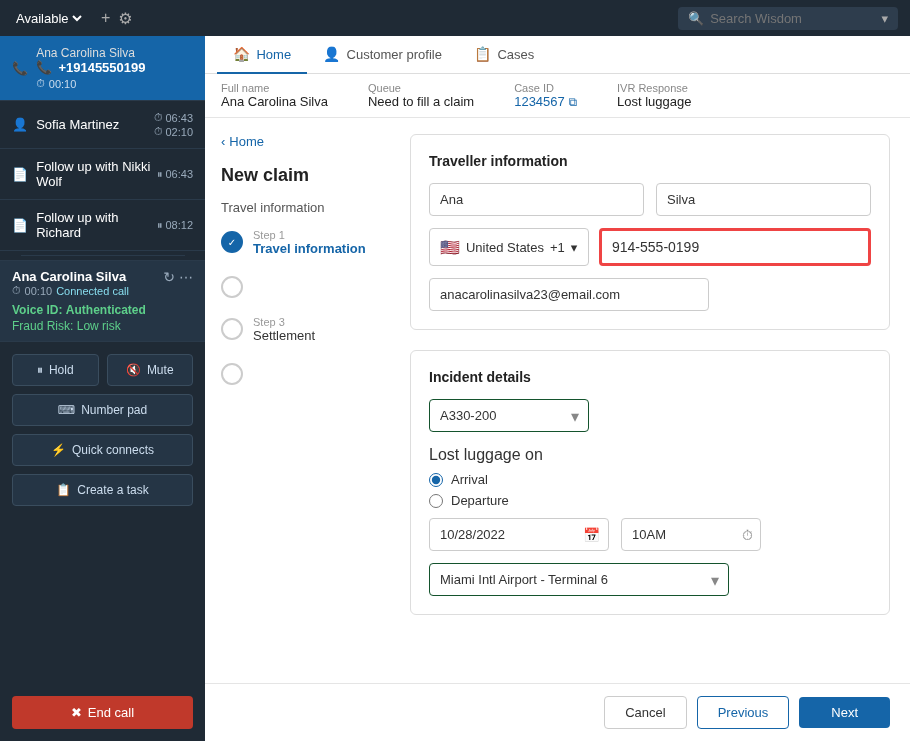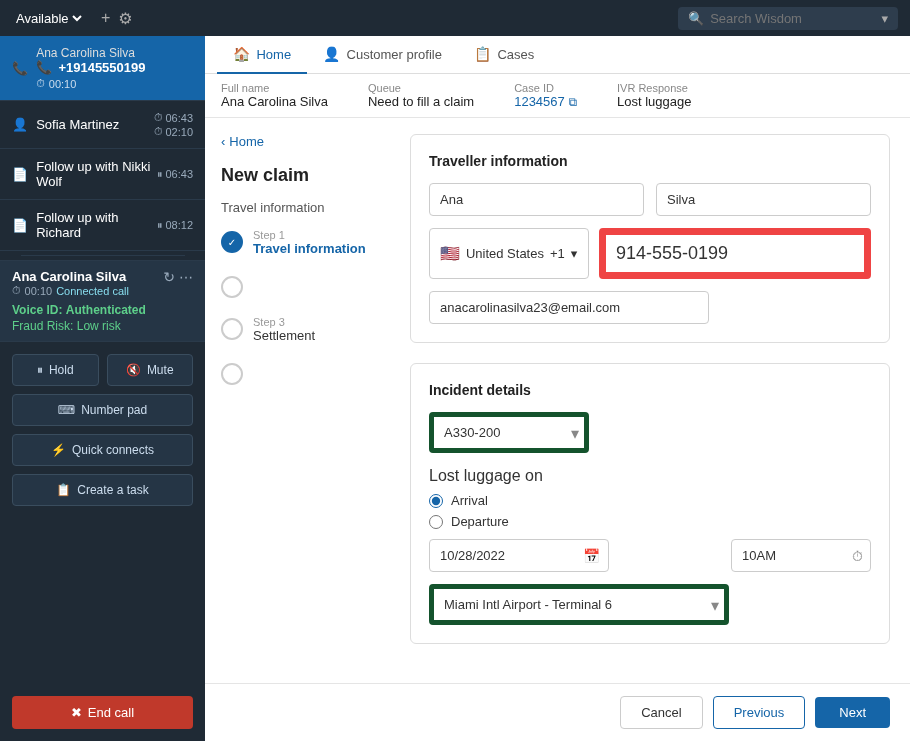"914-555-0199" .phone-input-wrap input { border: 7px solid #ef4444 -> 3px solid #ef4444; font-size: 18px -> 14px }
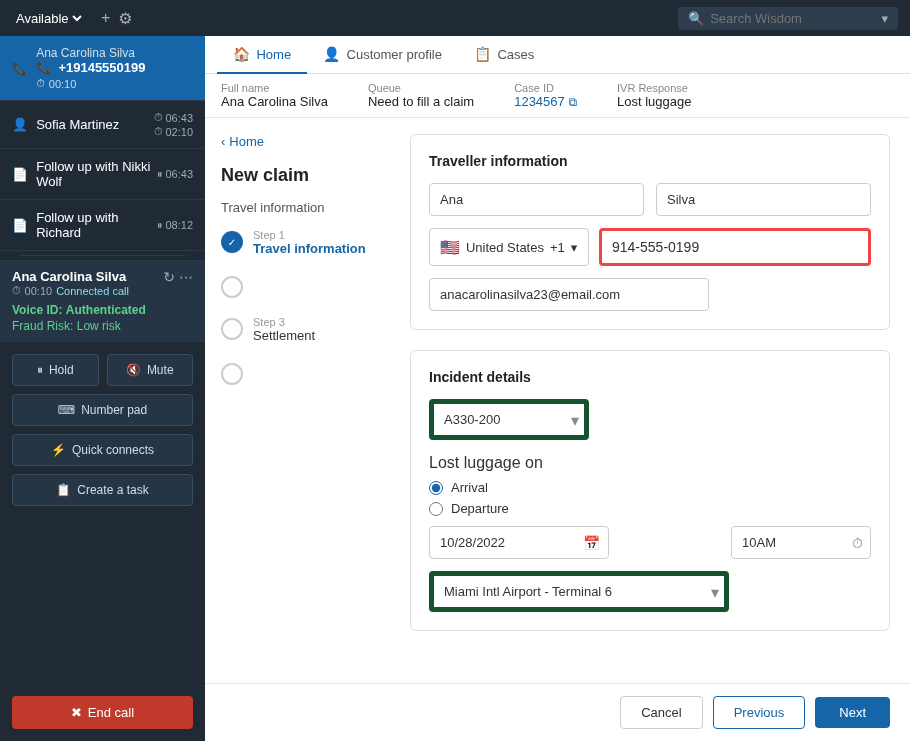"A330-200" .airport-select { border: 5px solid #14532d -> 1px solid #14532d }
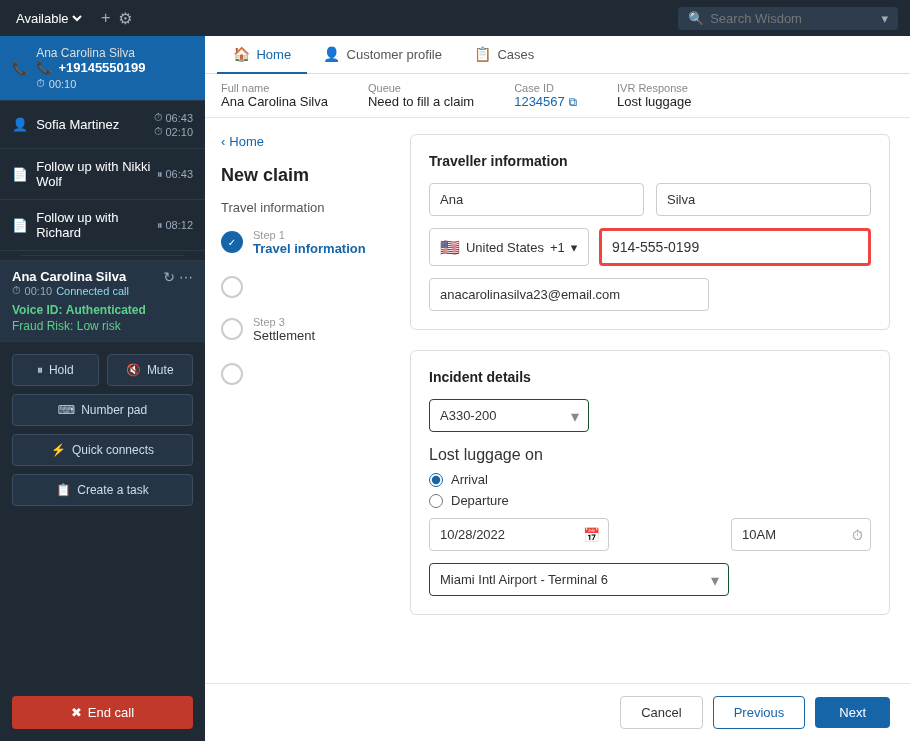"10/28/2022" .date-time-row { justify-content: space-between -> none }
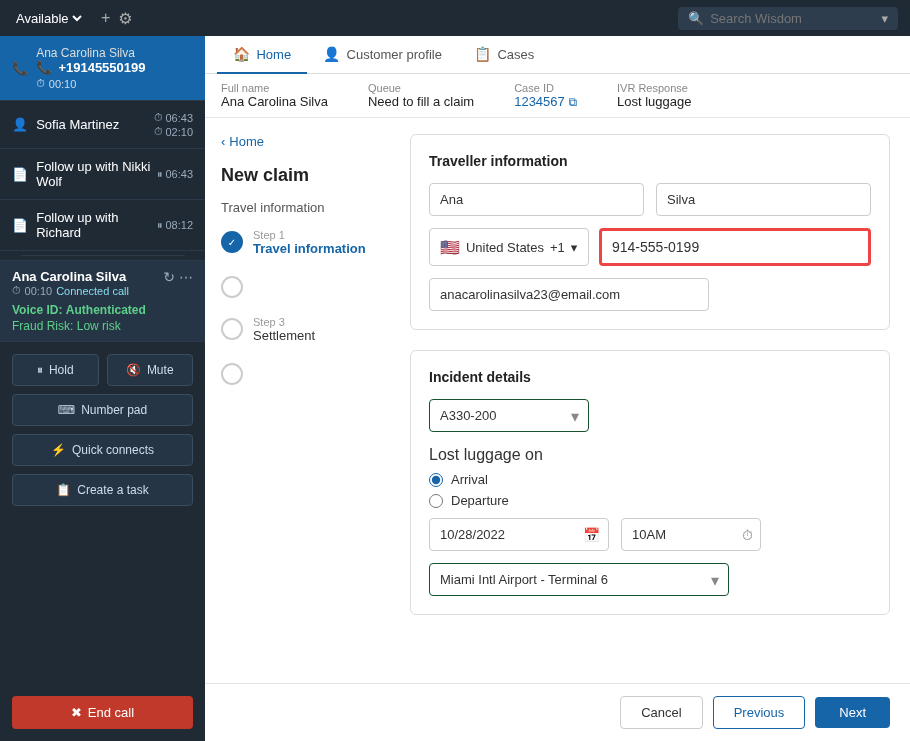"Next" .btn-next { padding: 8px 24px -> 8px 32px }
